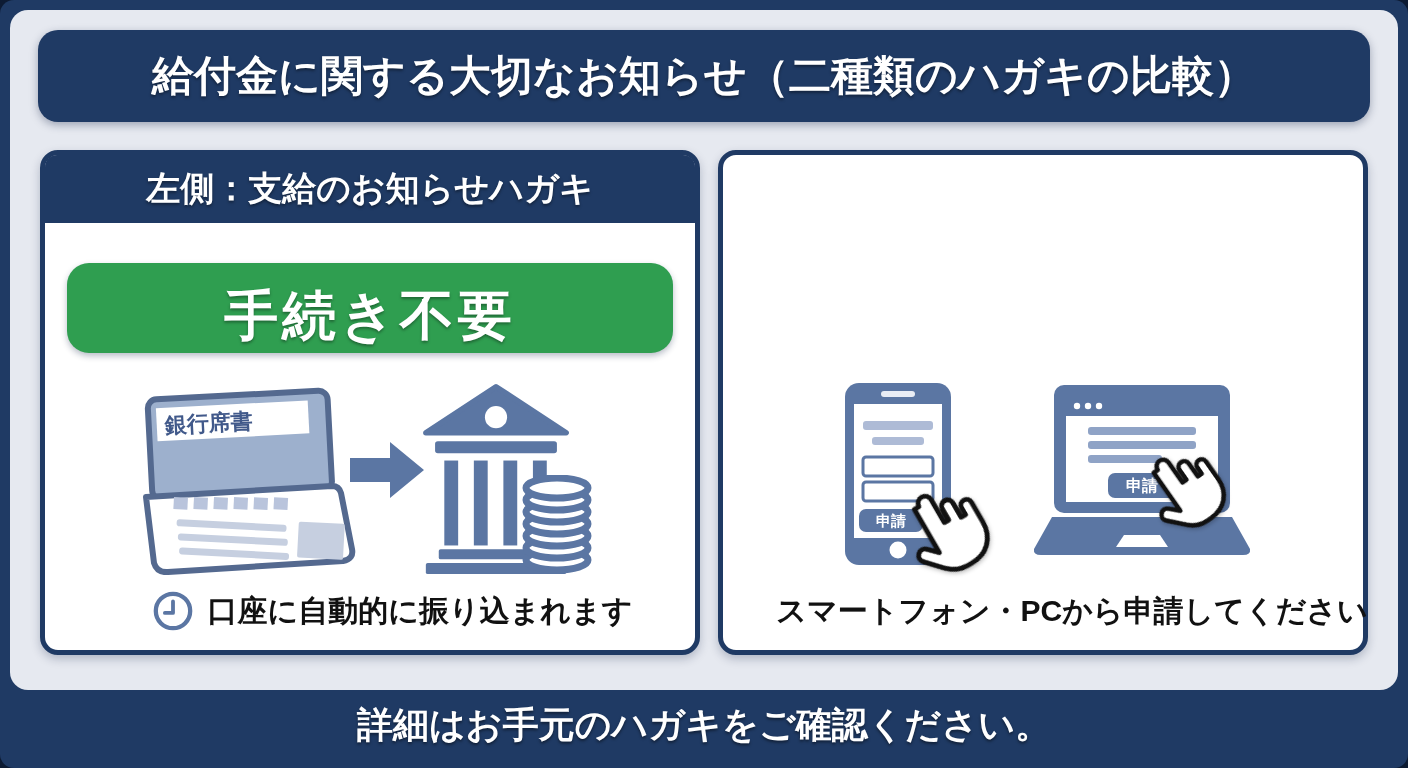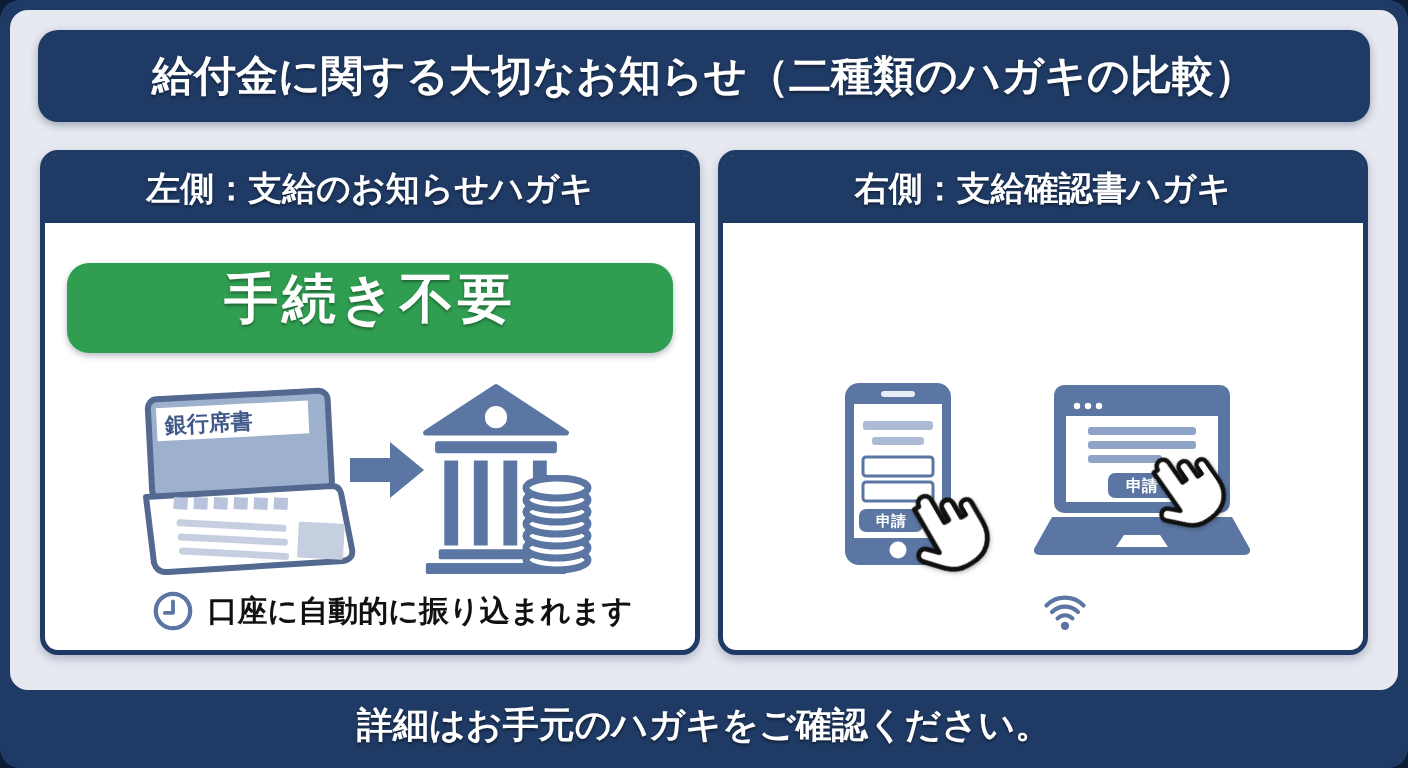"給付金に関する大切なお知らせ（二種類のハガキの比較）" .canvas { border-radius: 20px -> 14px }
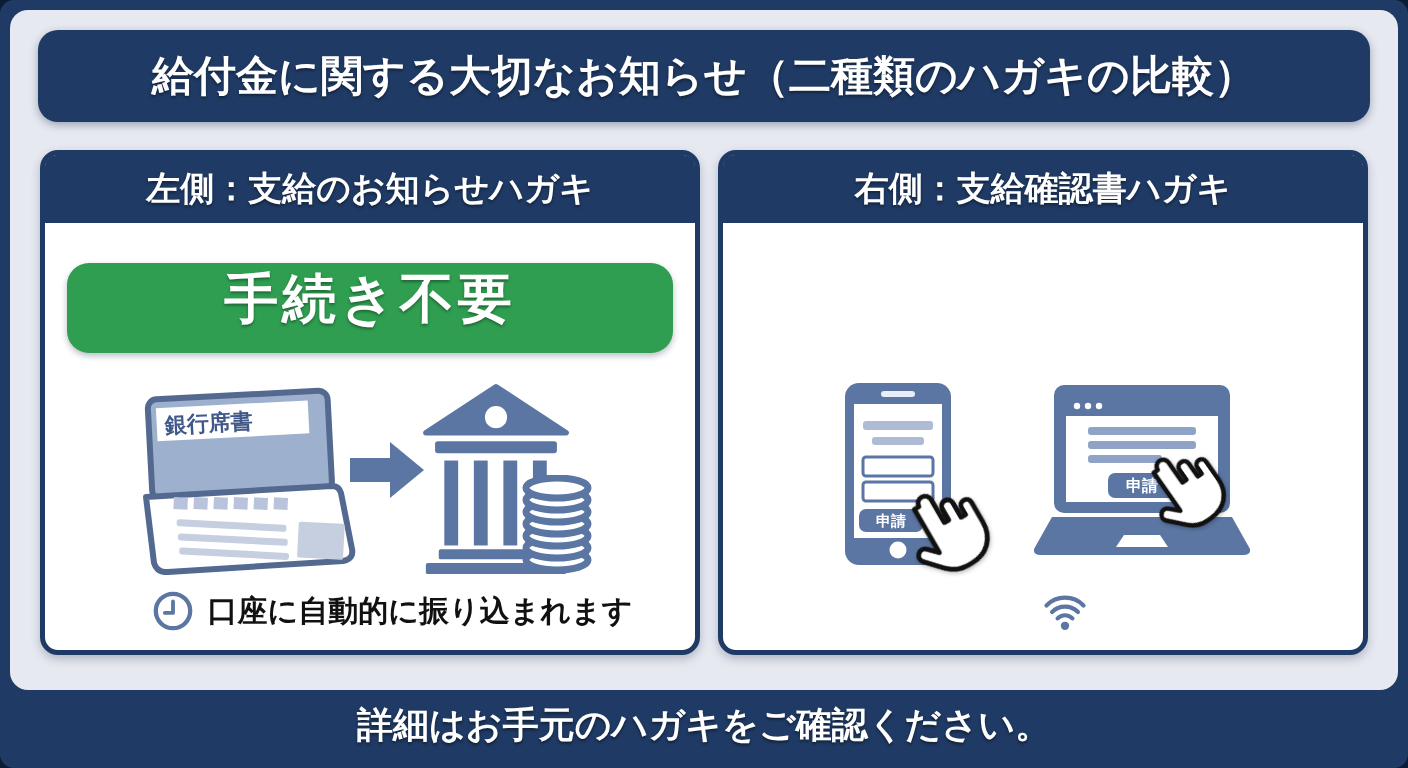"右側：支給確認書ハガキ" div.panel-header { html: <div> <span>右側：支給確認書ハガキ</span> </div> -> none }
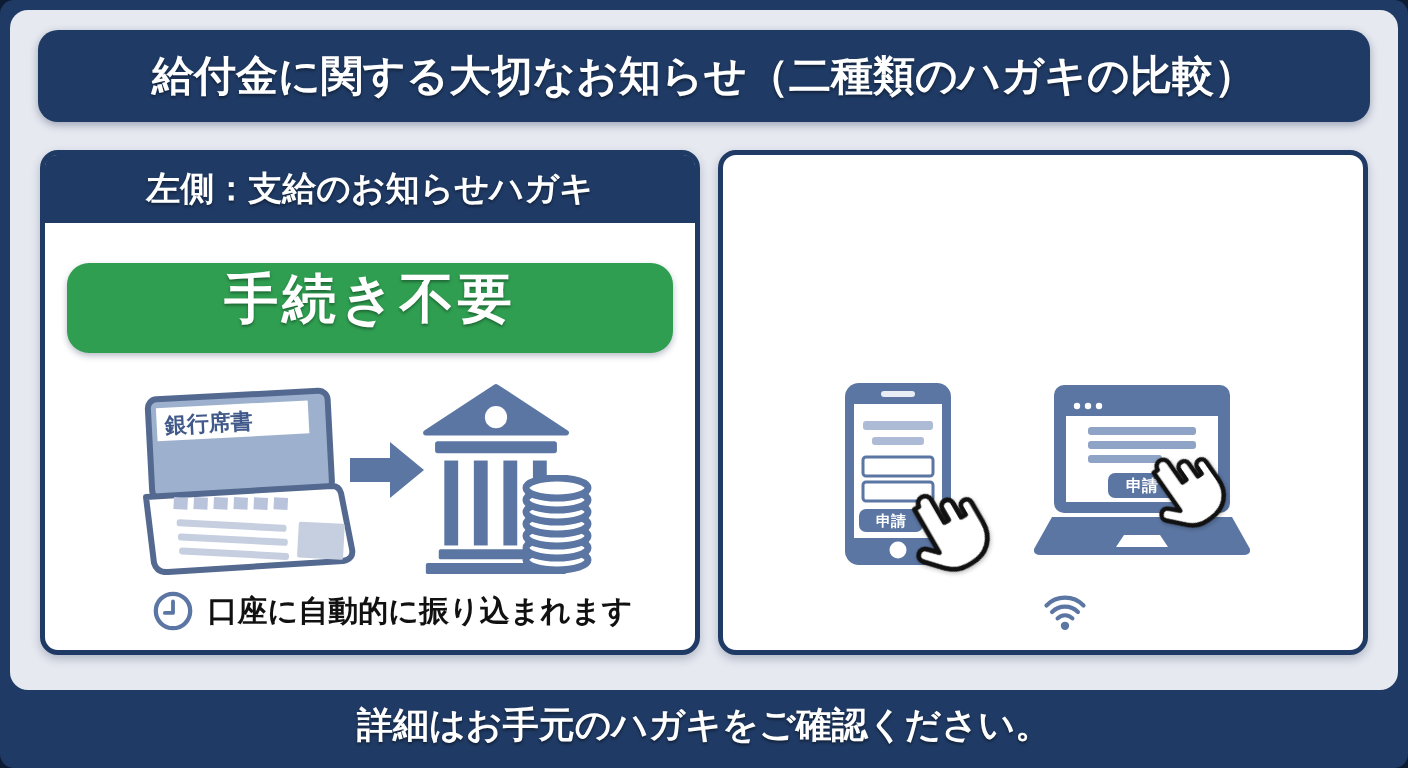"手続き不要" .badge { align-items: flex-start -> flex-end }
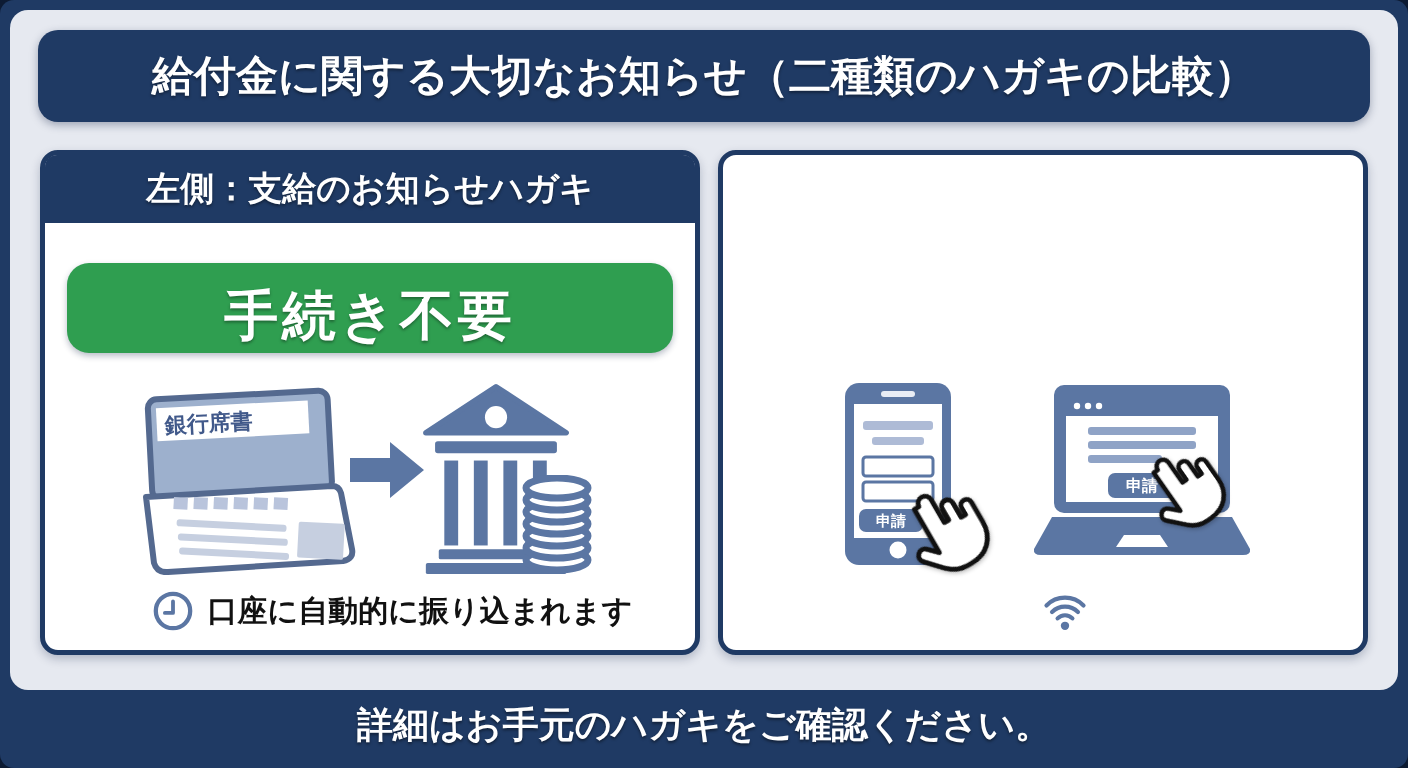"スマートフォン・PCから申請してください" span { html: none -> <span>スマートフォン・PCから申請してください</span> }
